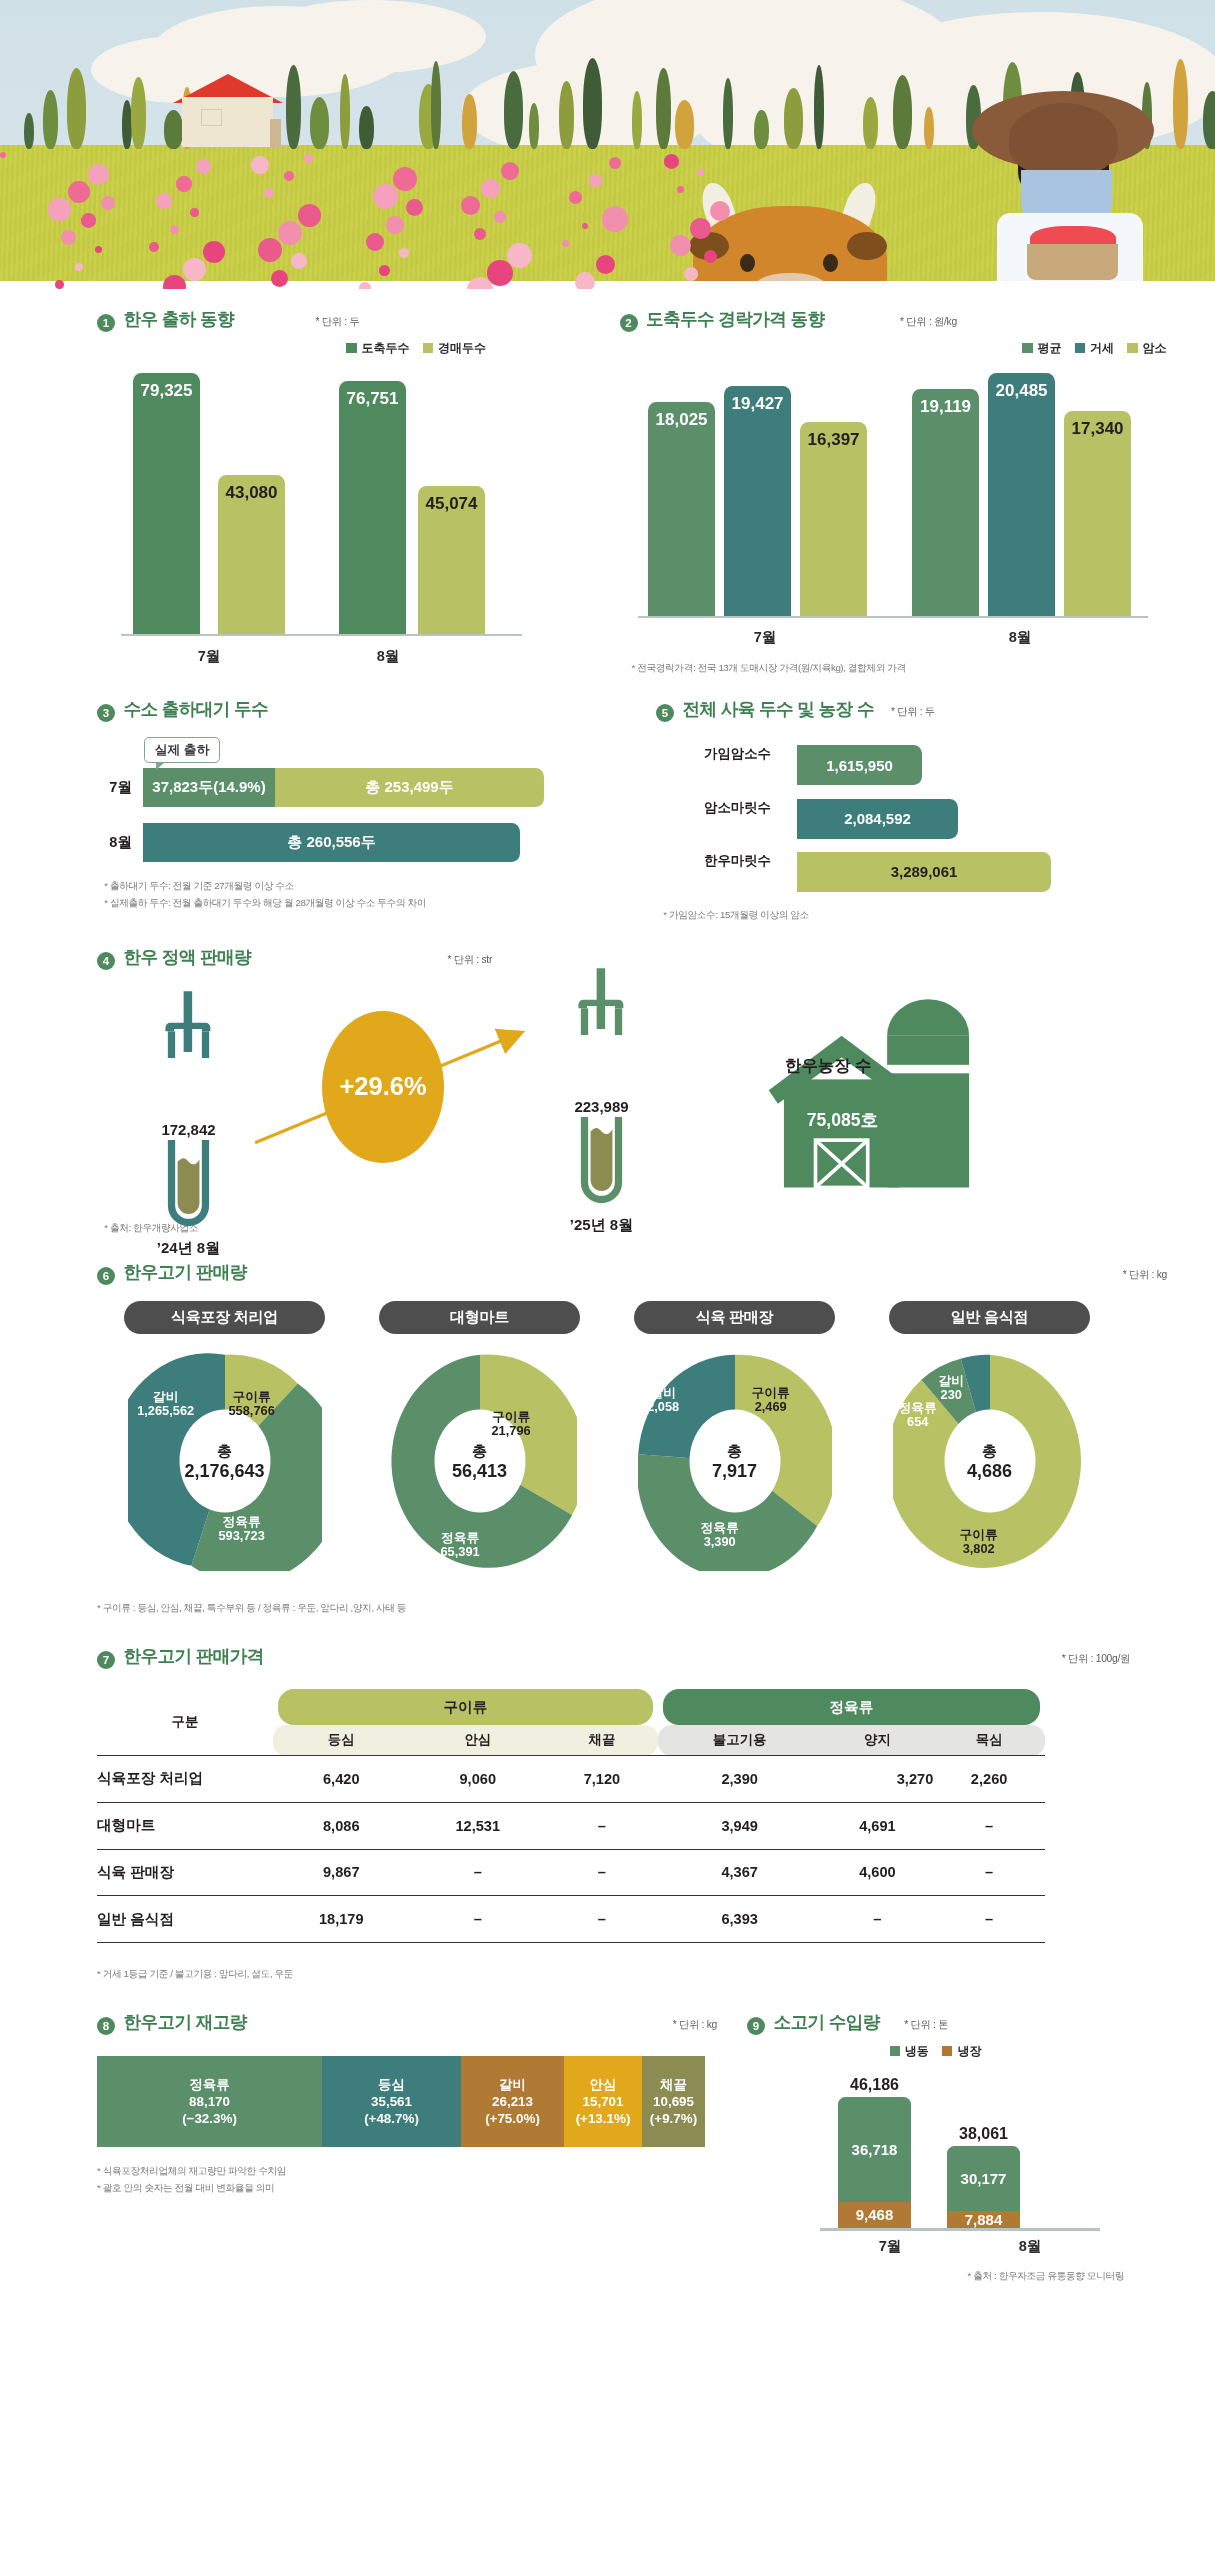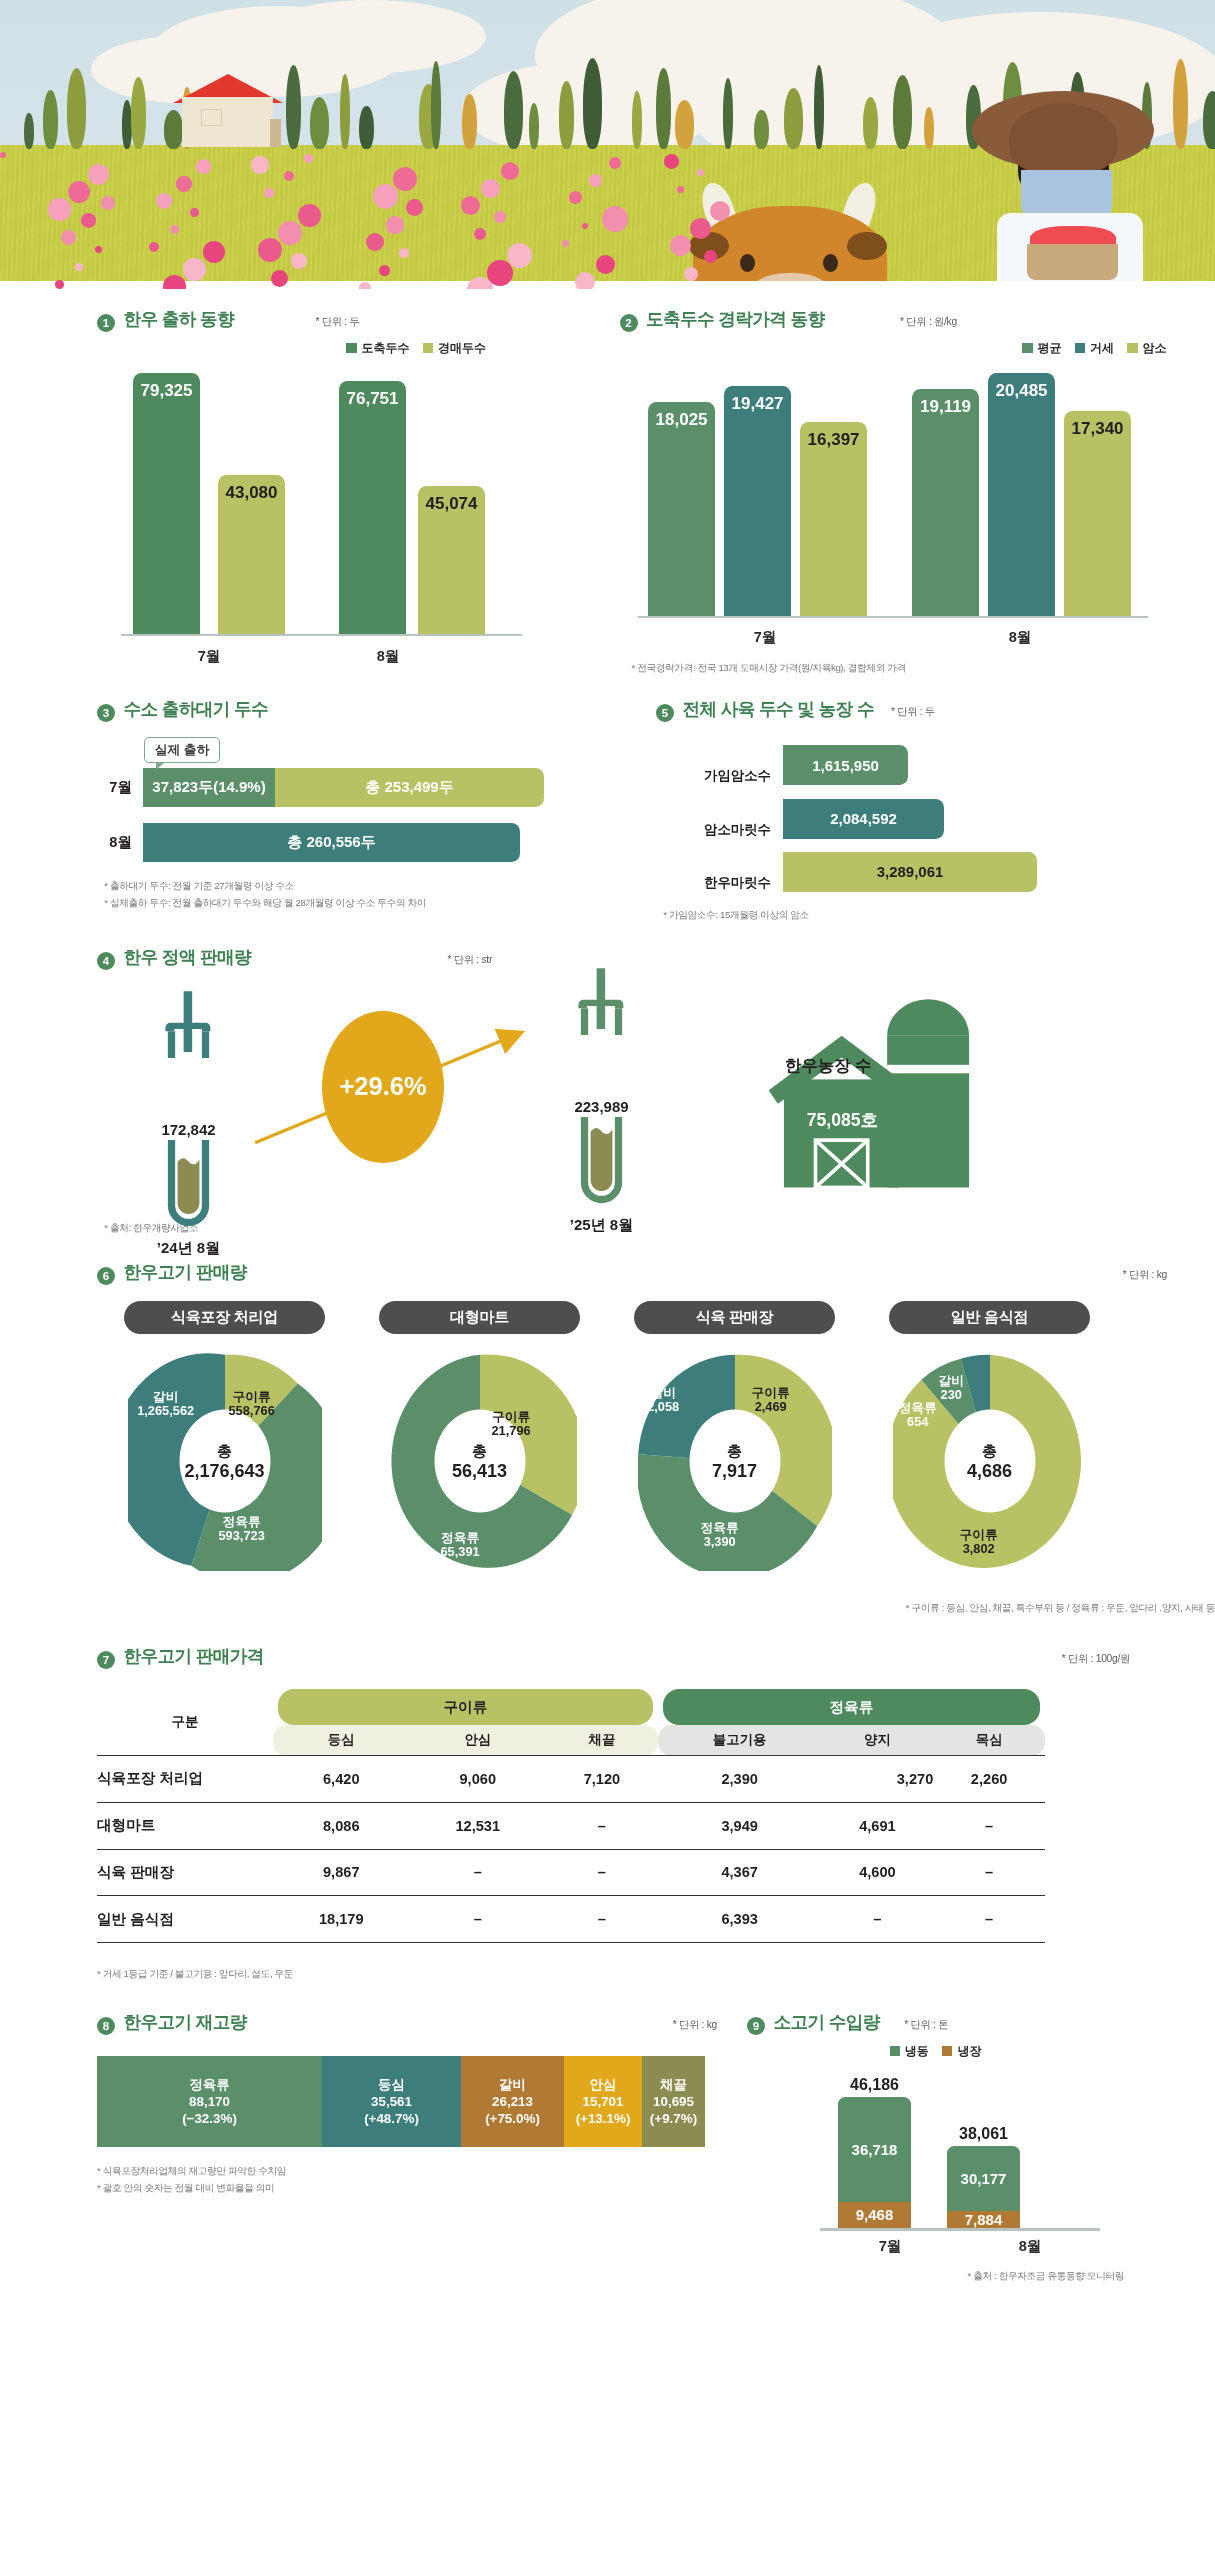"가임암소수" .s5-row { align-items: flex-end -> flex-start; gap: 12px -> 26px }
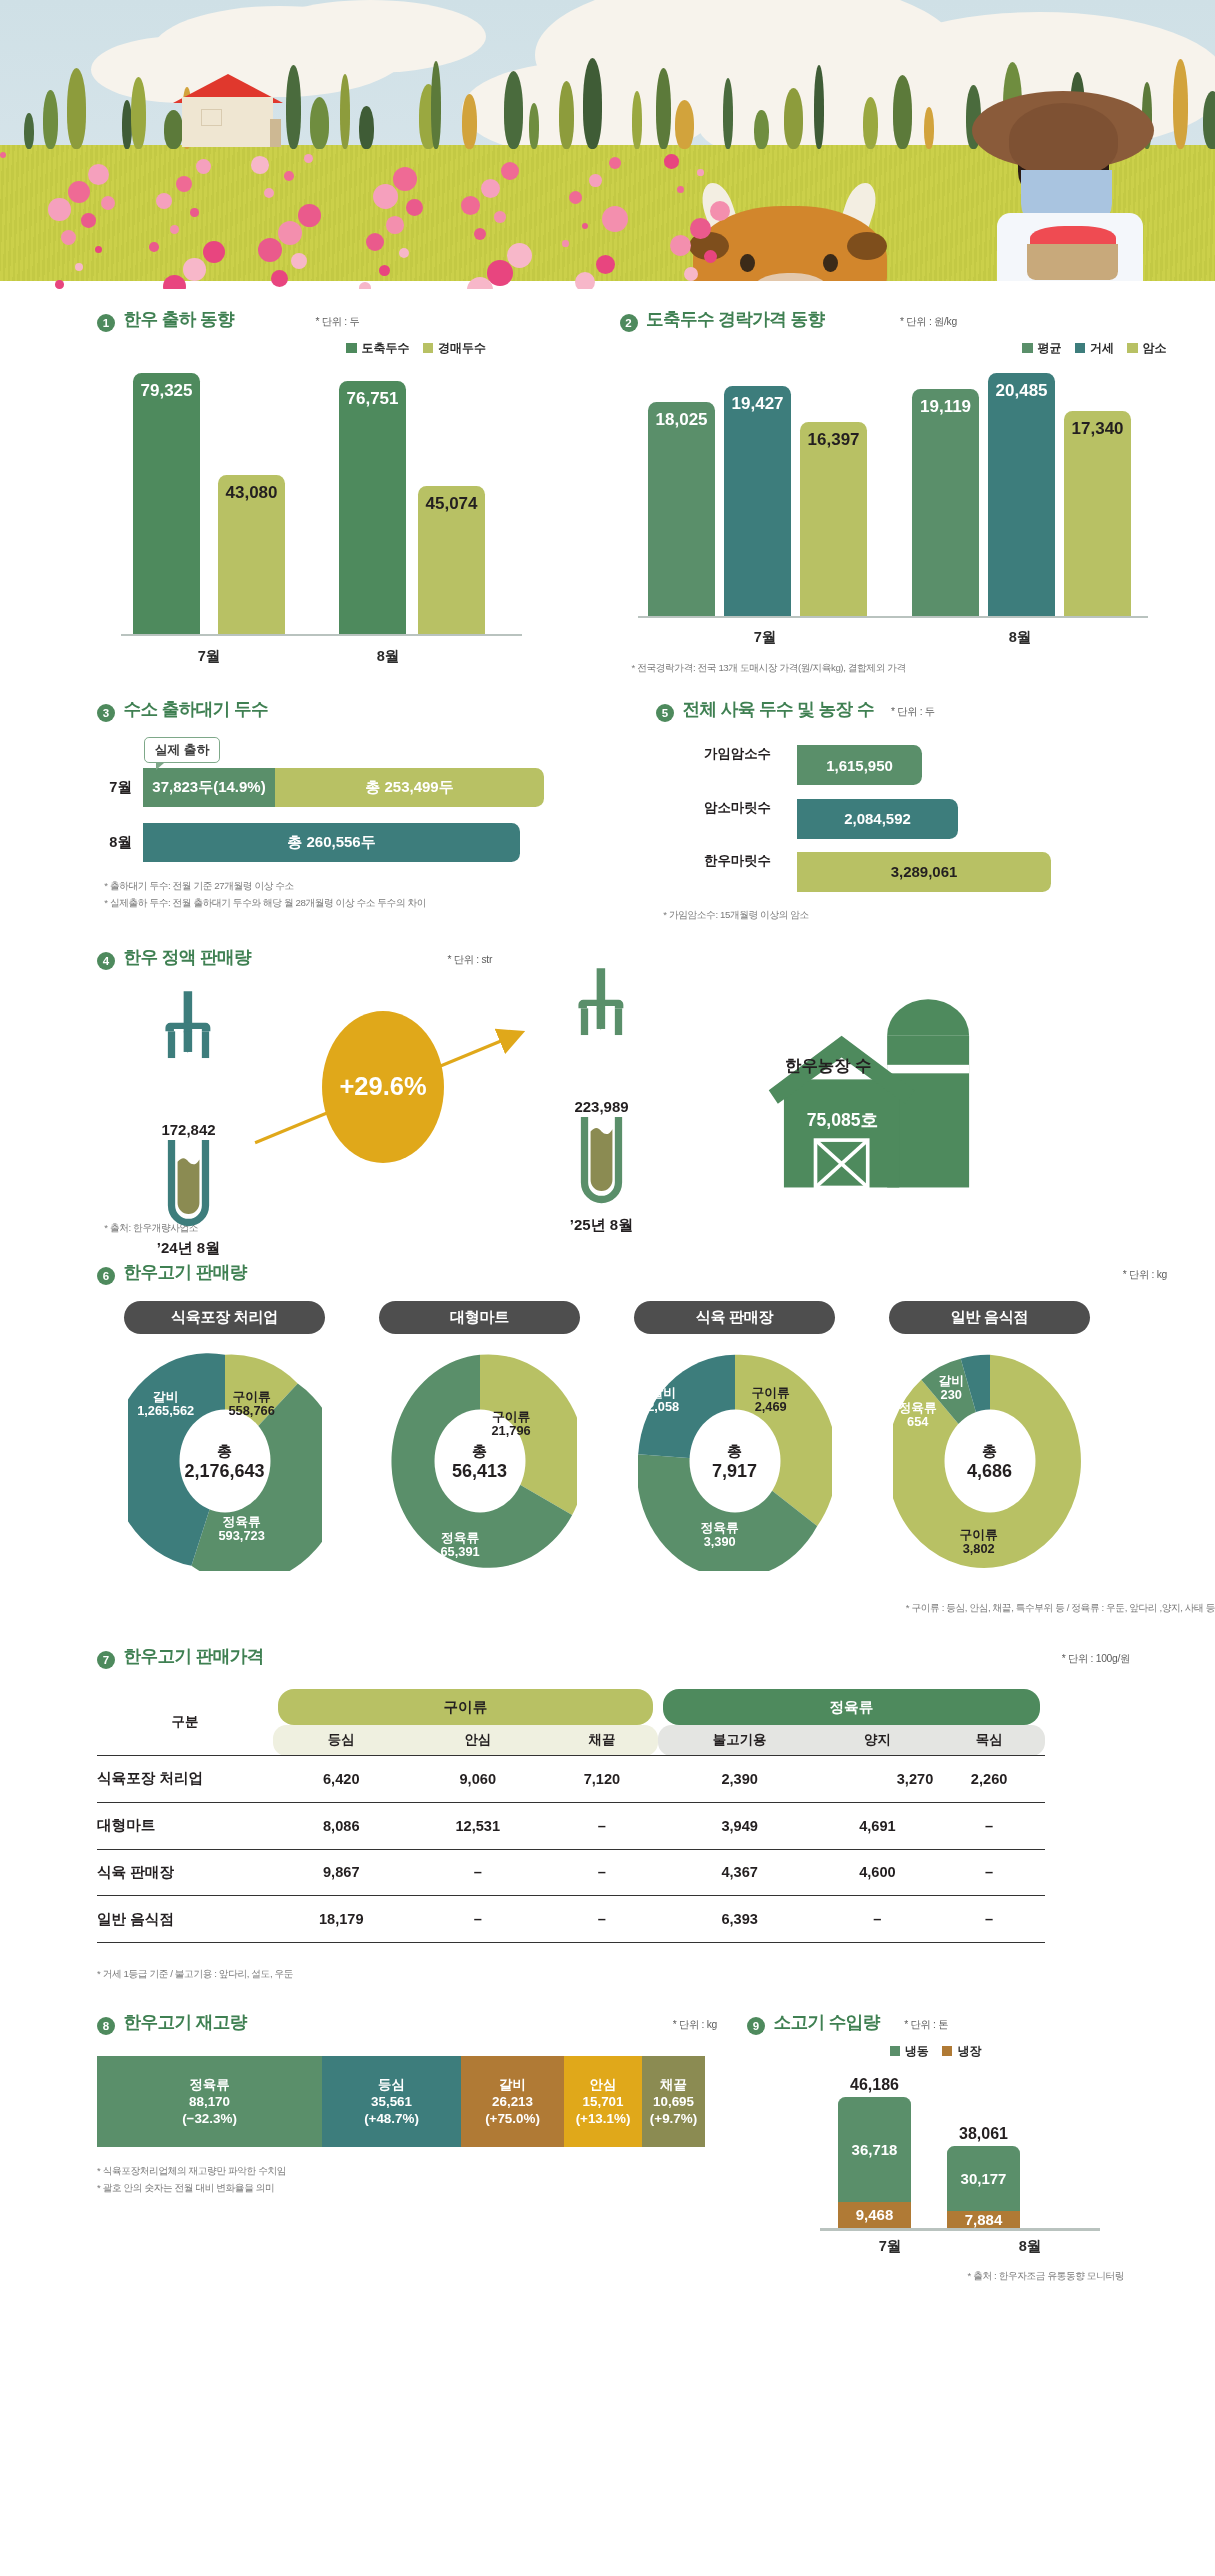"* 구이류 : 등심, 안심," div.note { text-align: right -> none }
